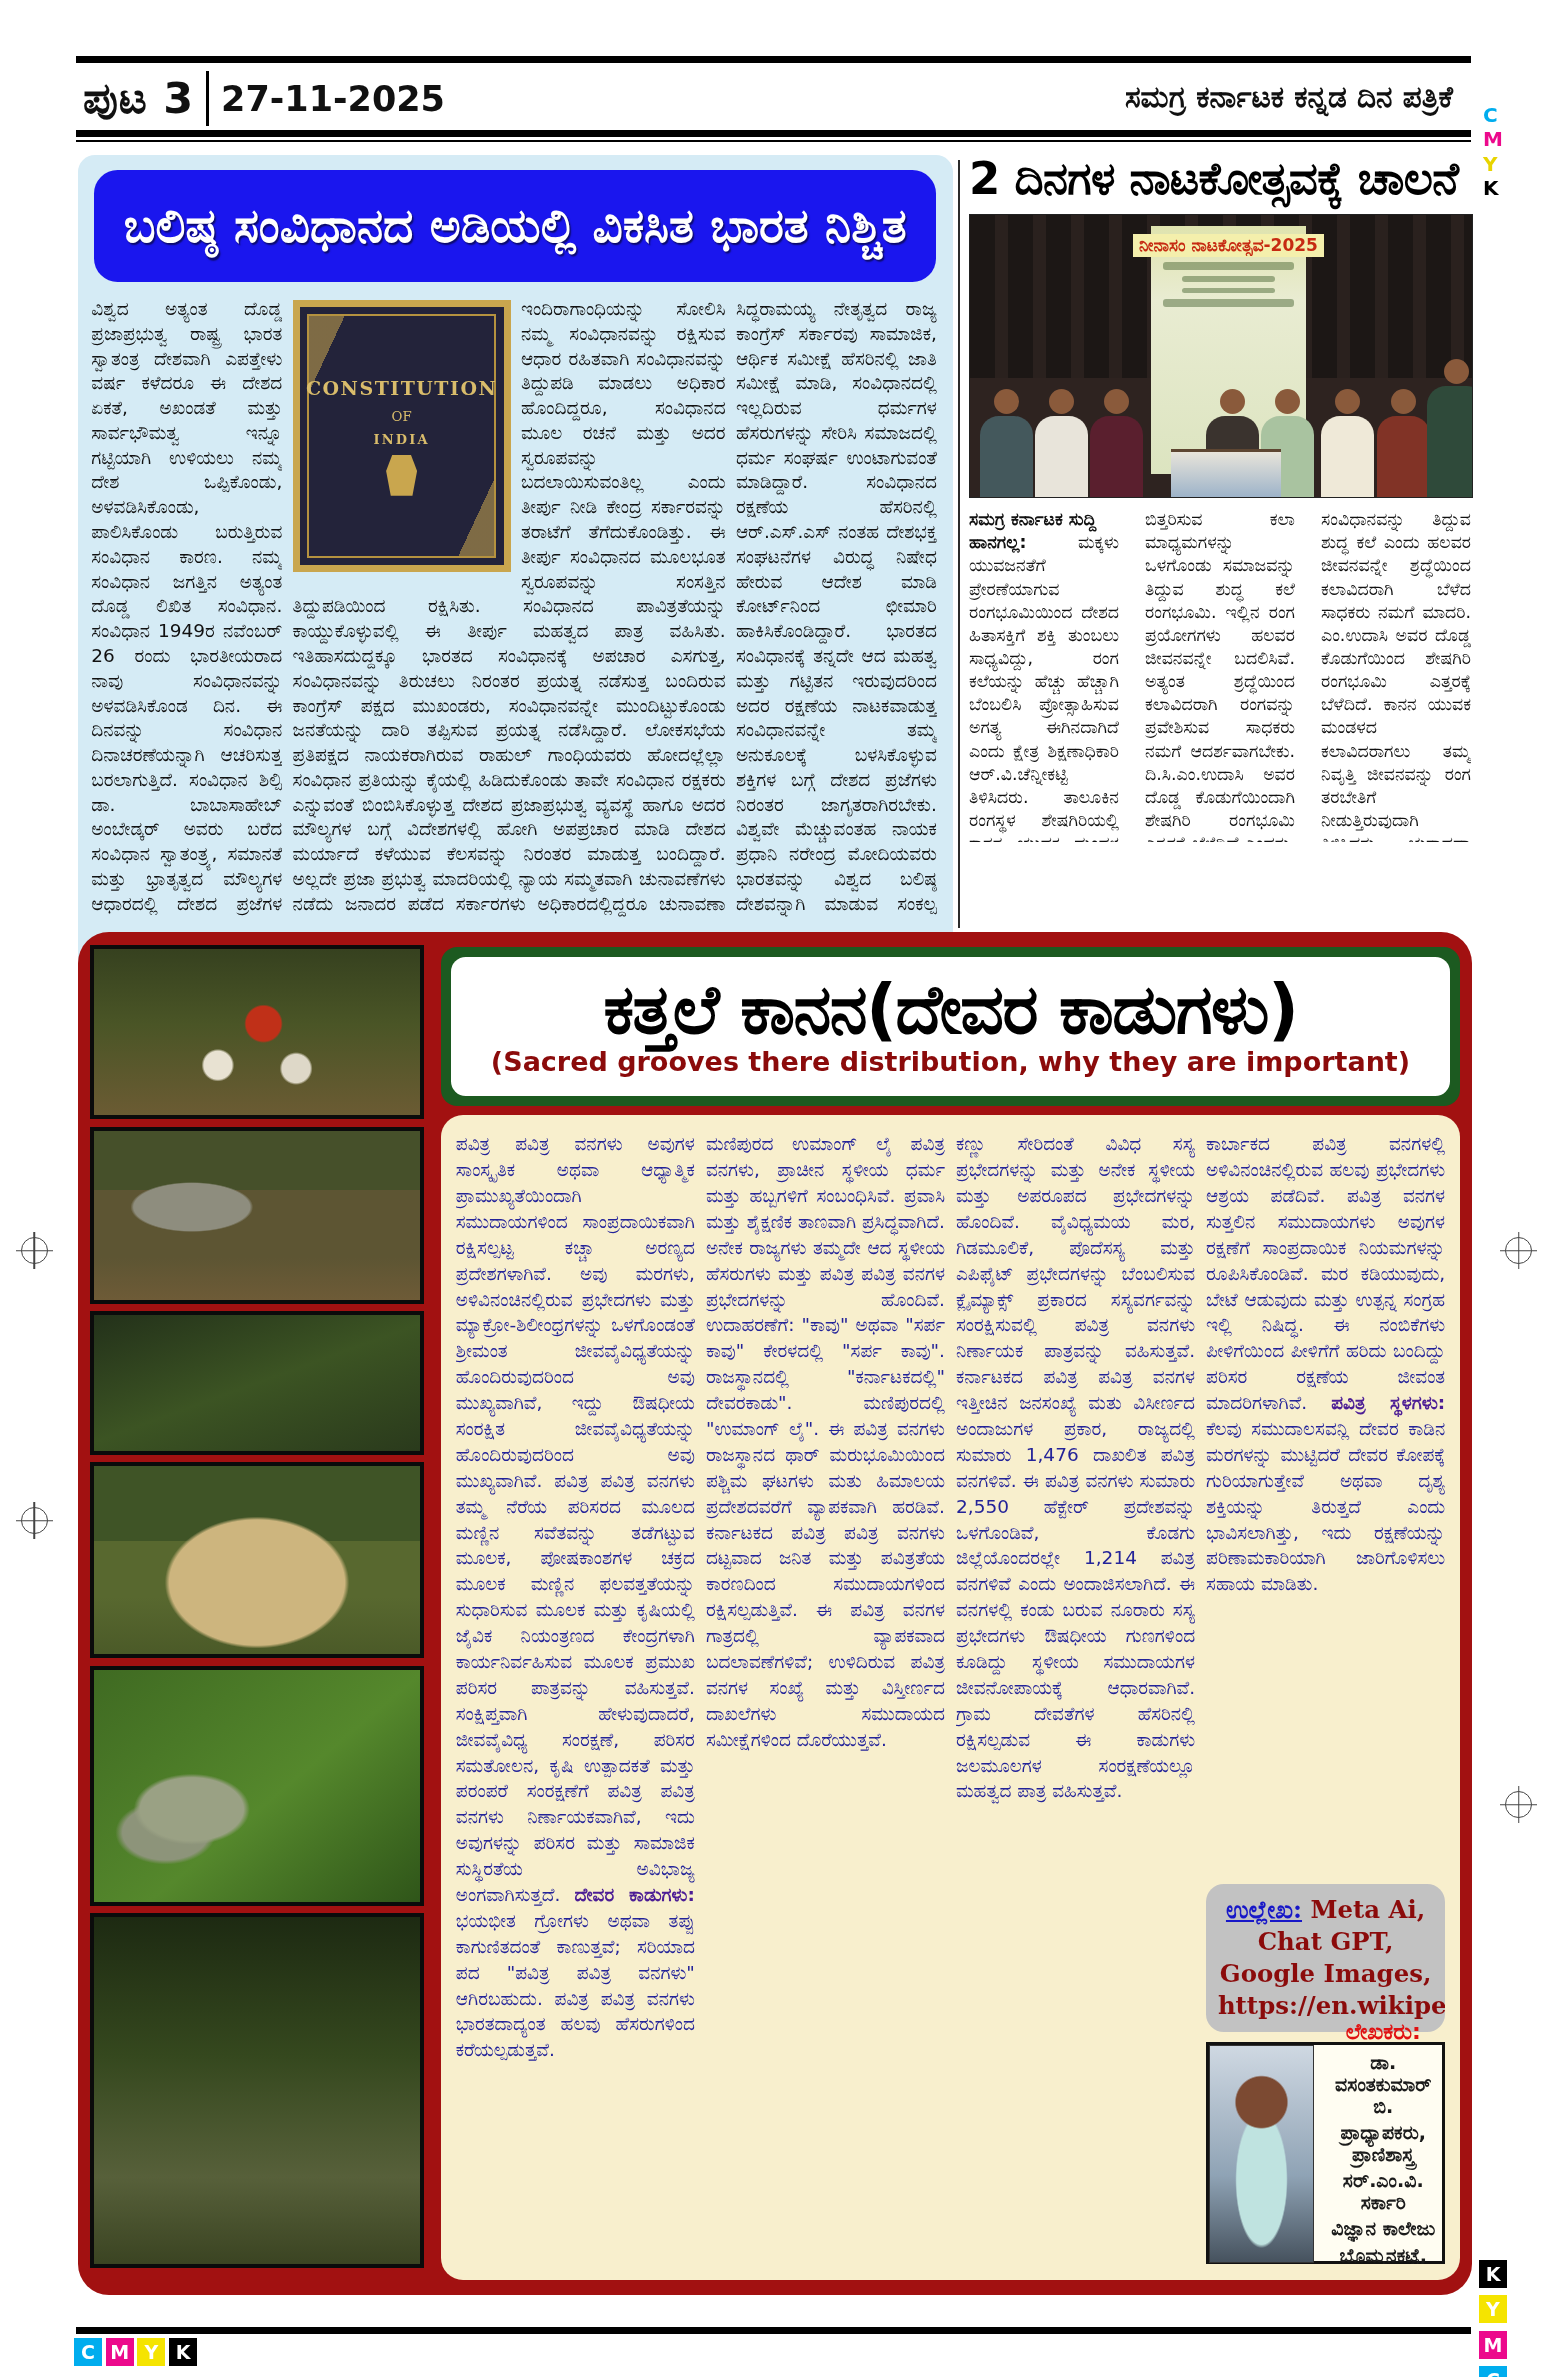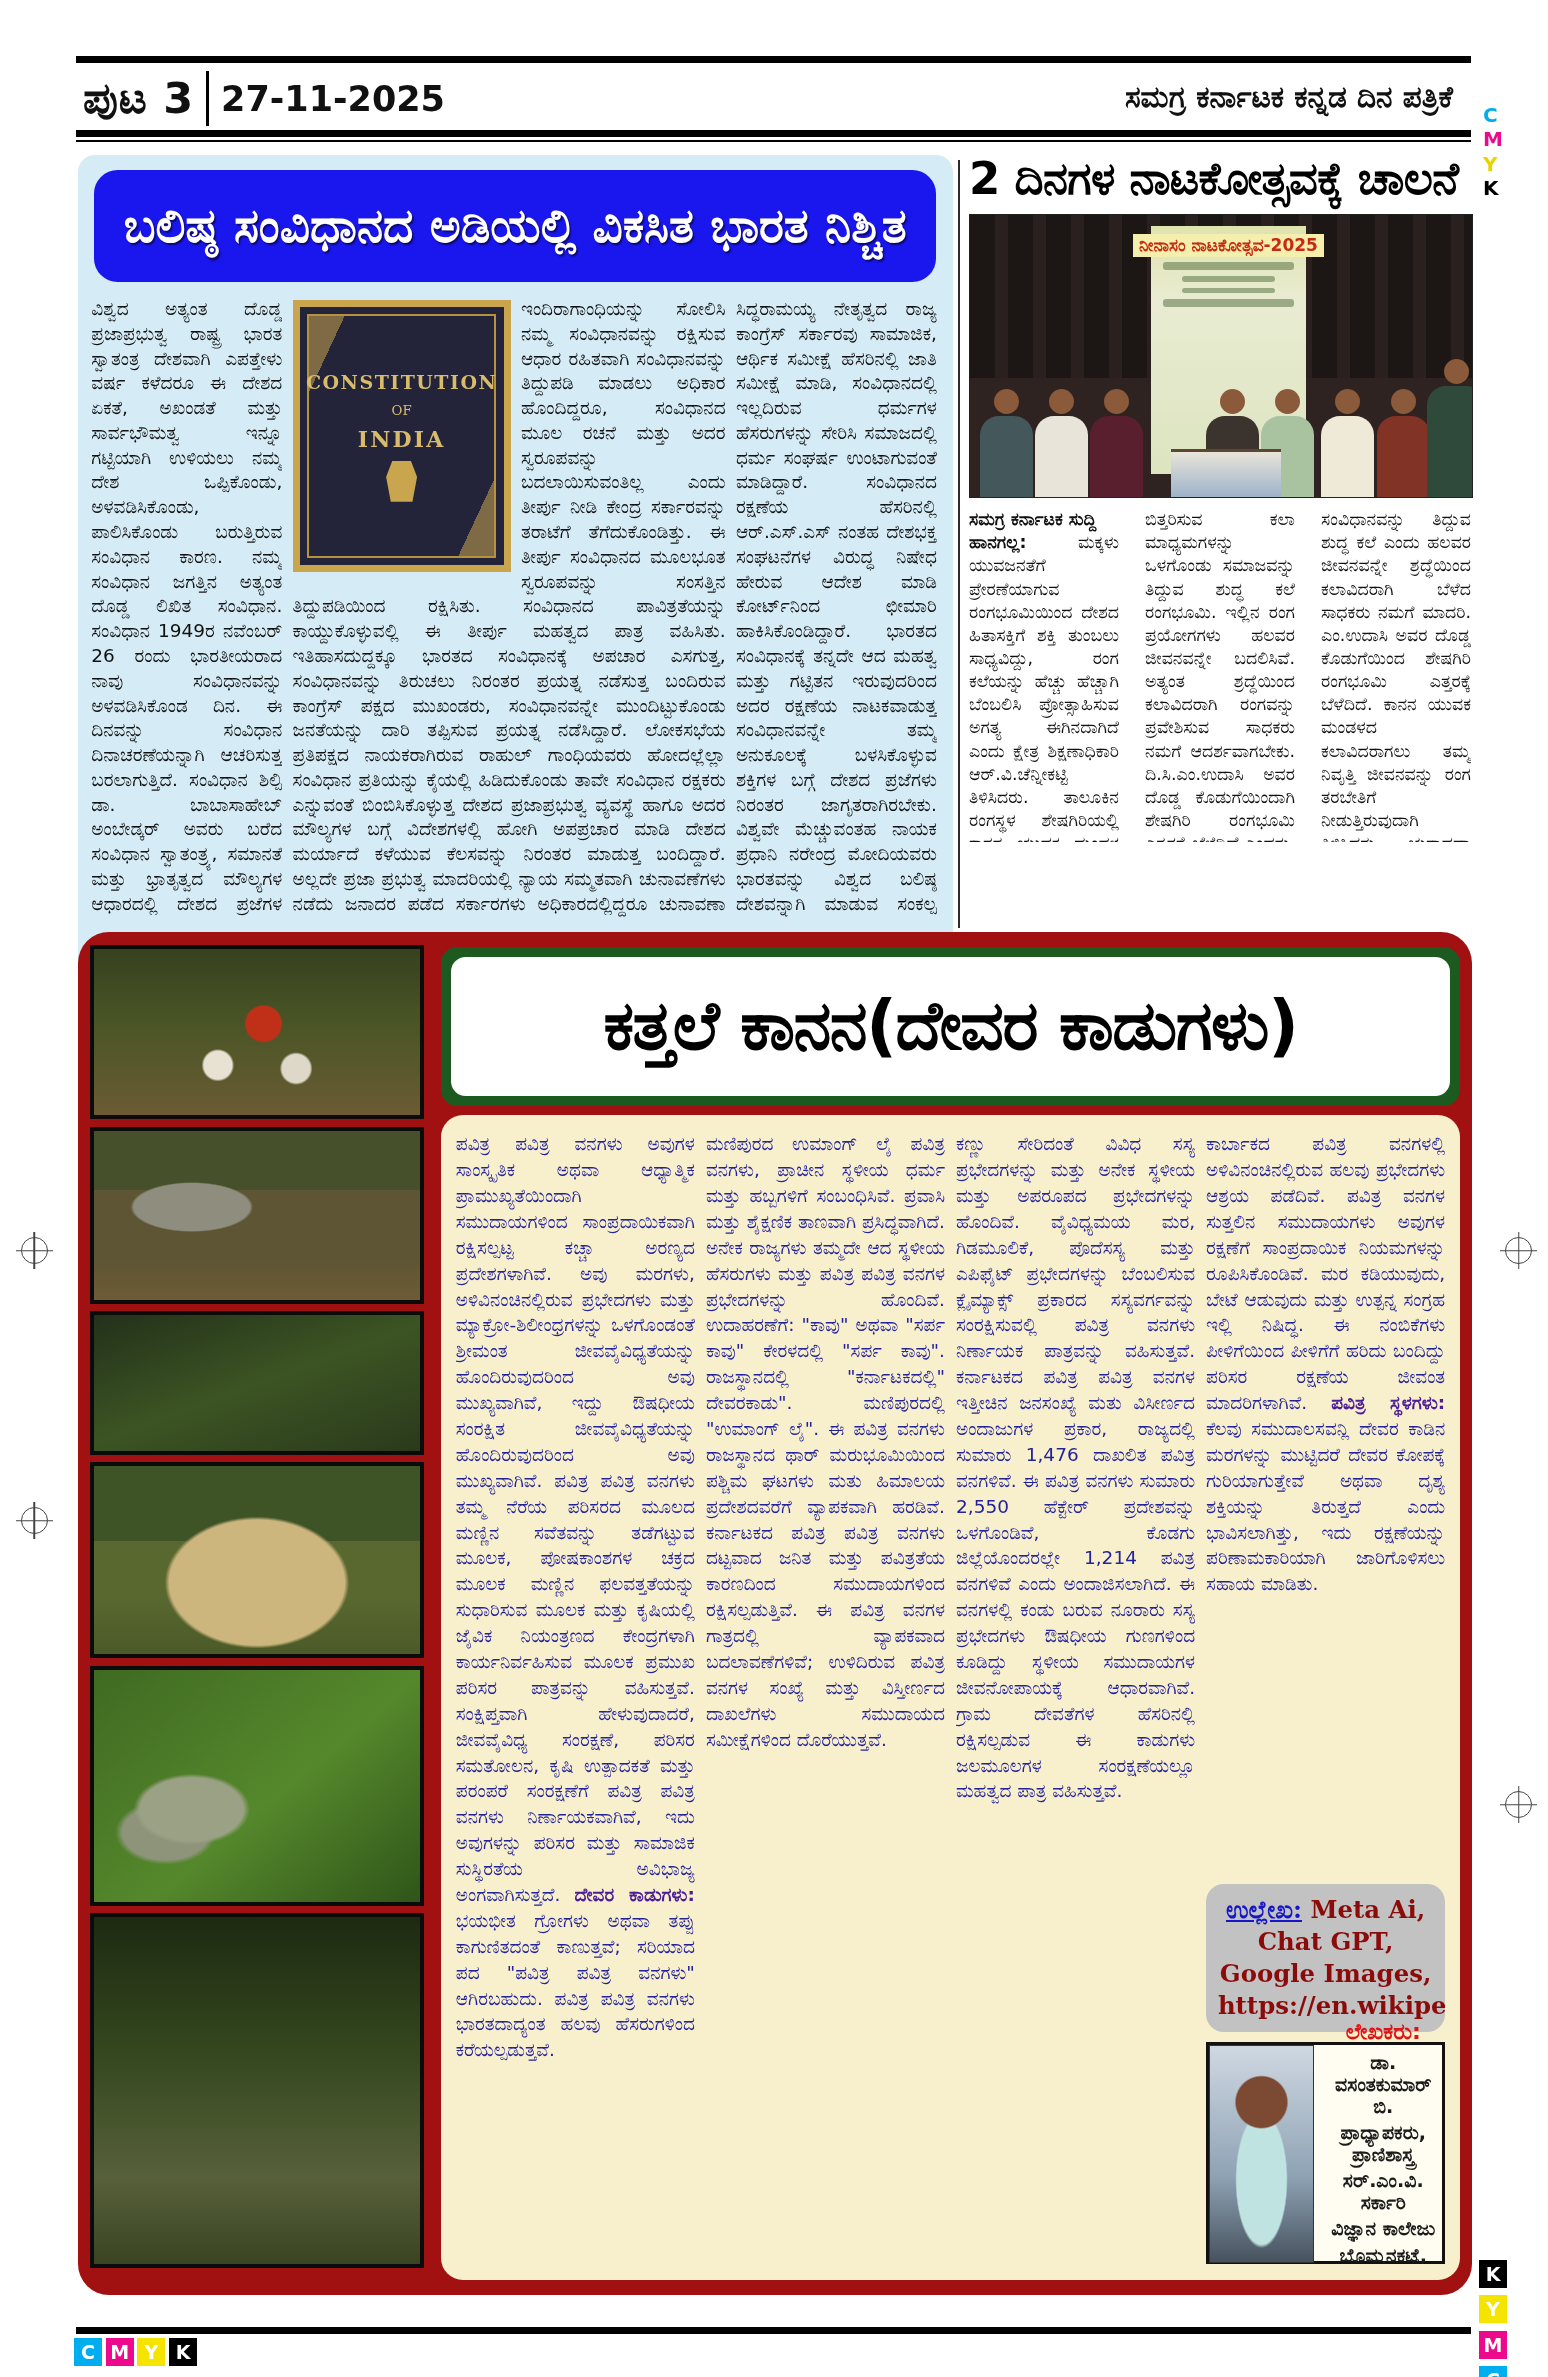"INDIA" .book-l3 { font-size: 22px -> 13px }
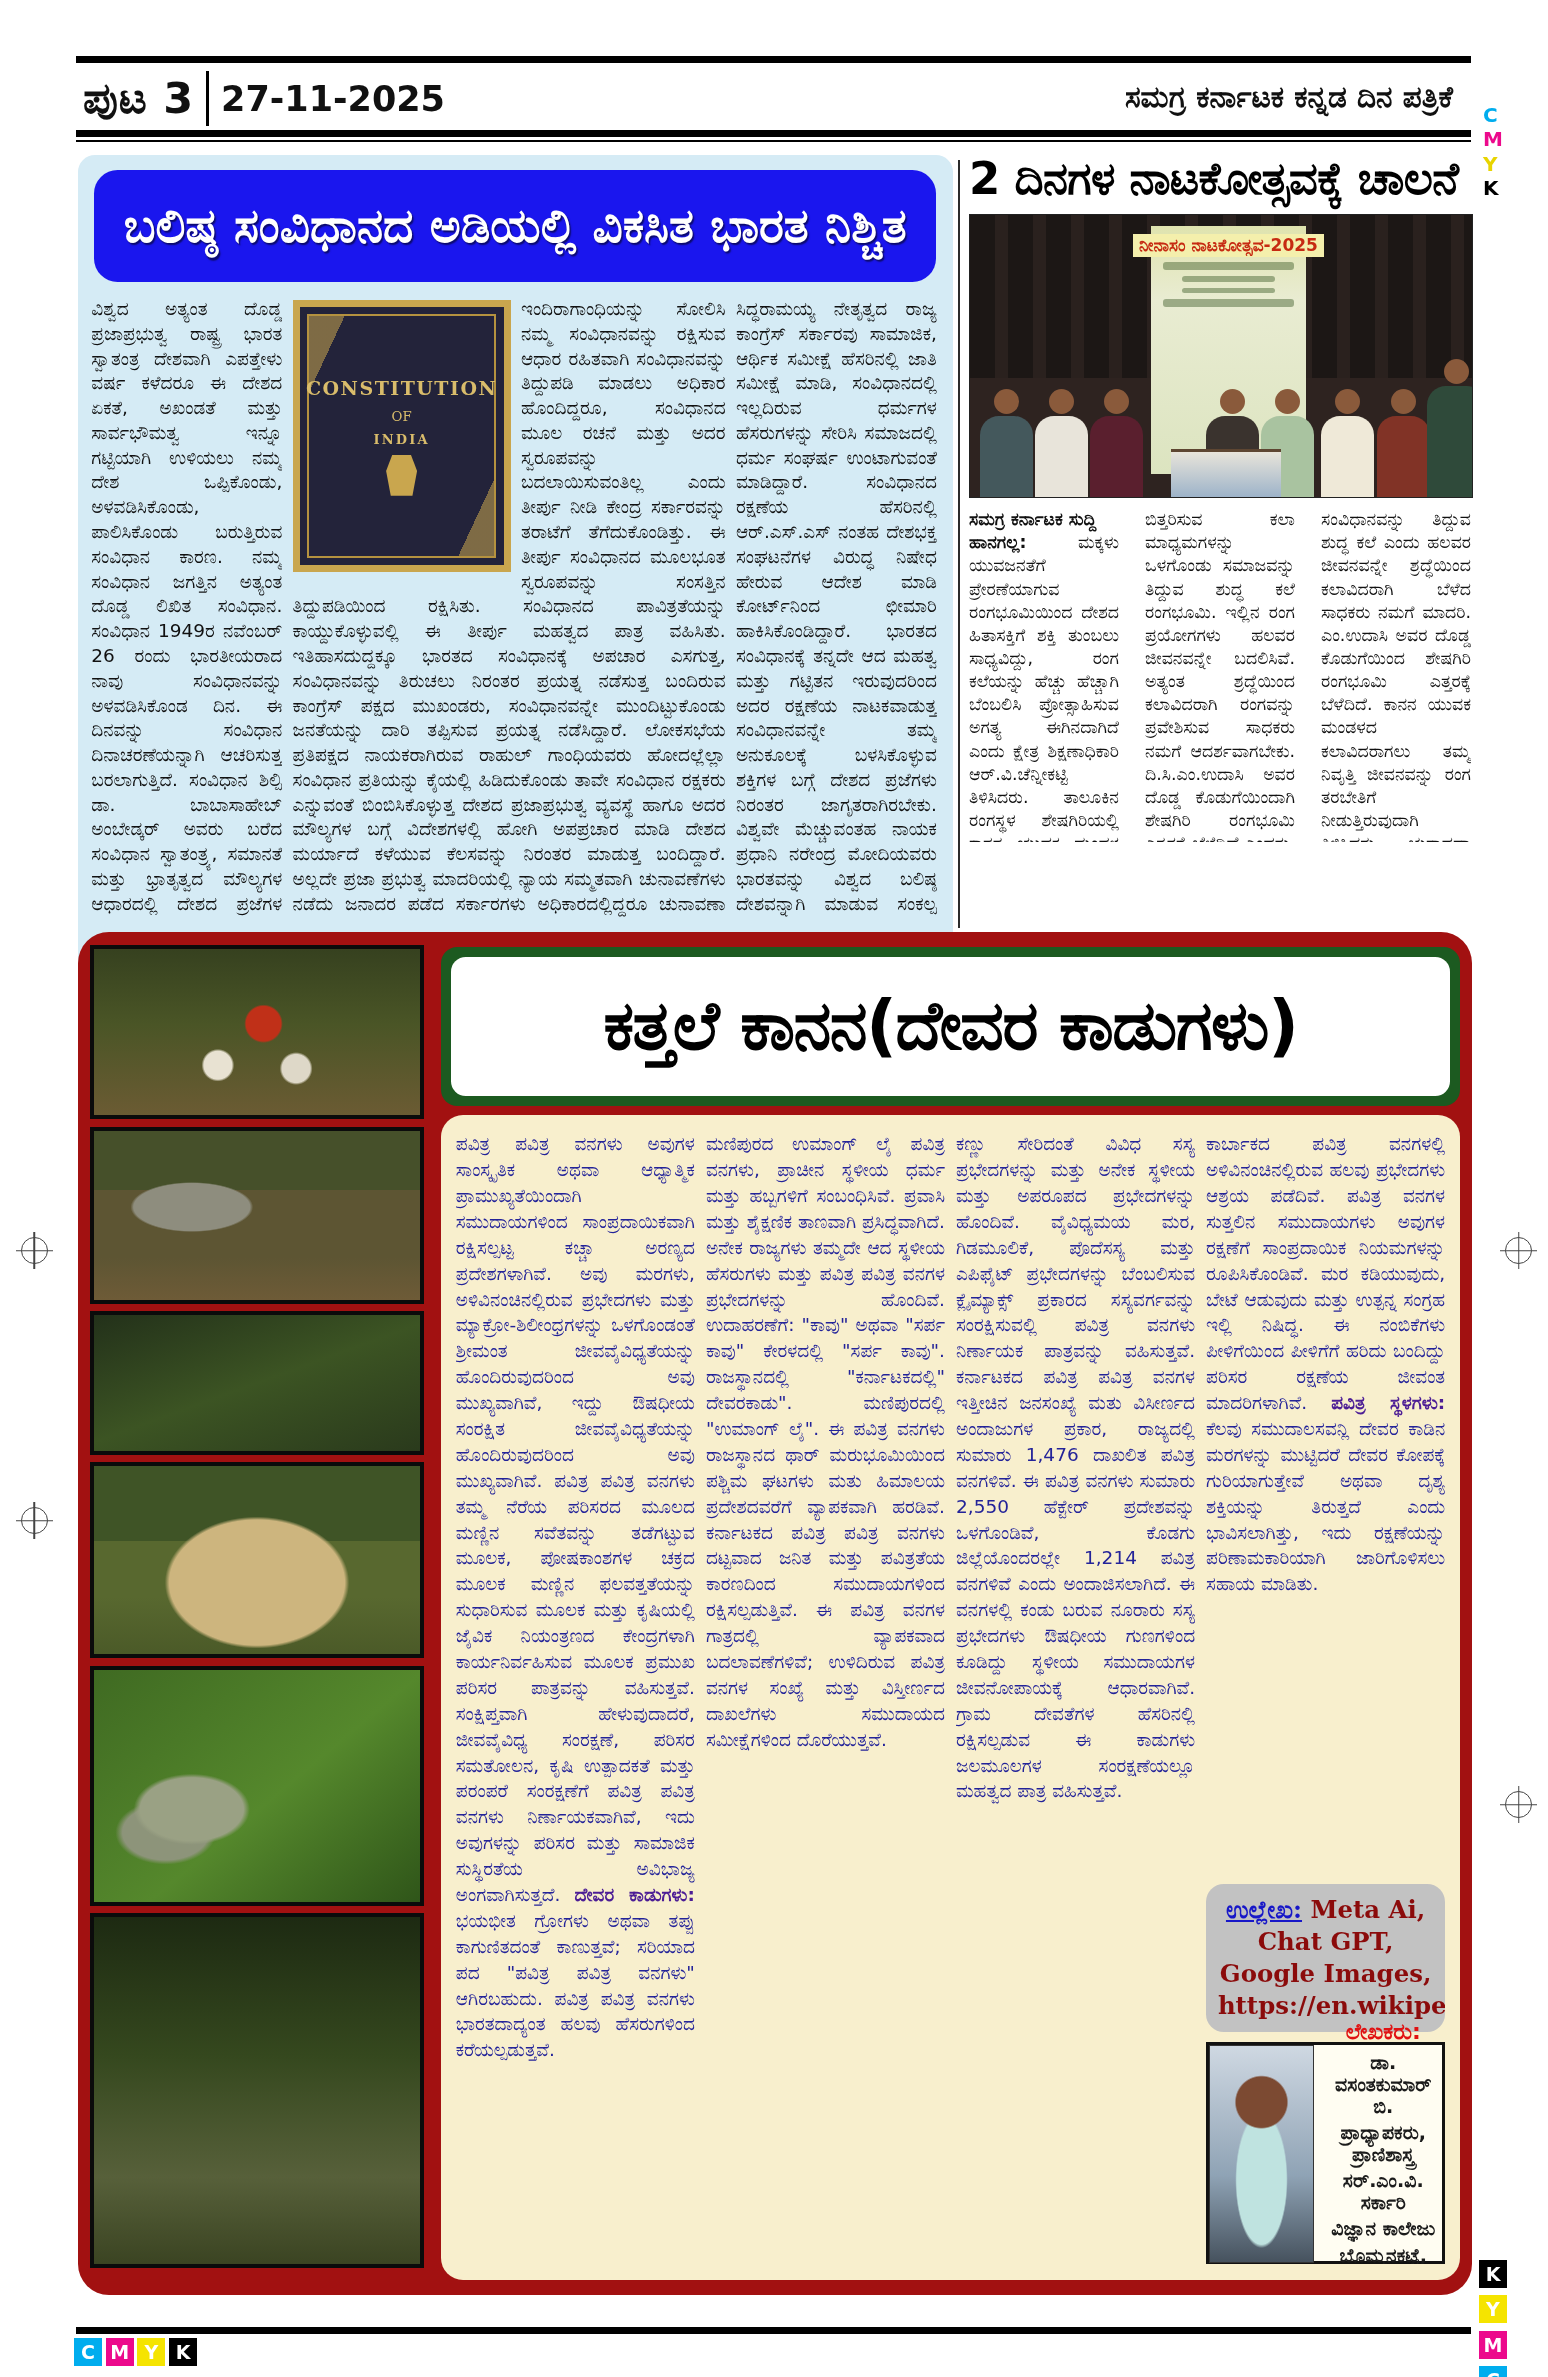"(Sacred grooves there distribution, why" div.feature-subtitle { html: none -> <div>(Sacred grooves there distribution, why they are important)</div> }
